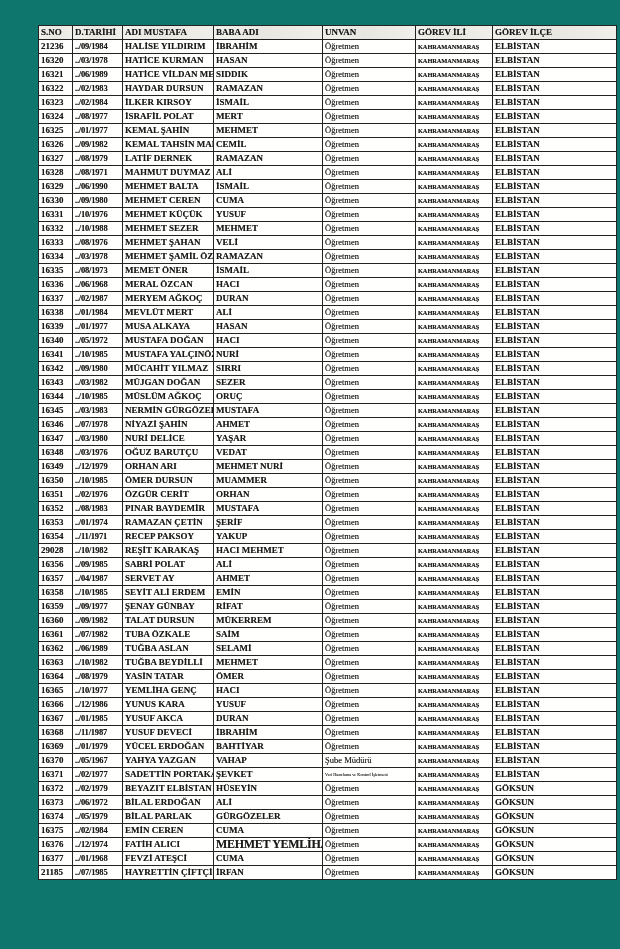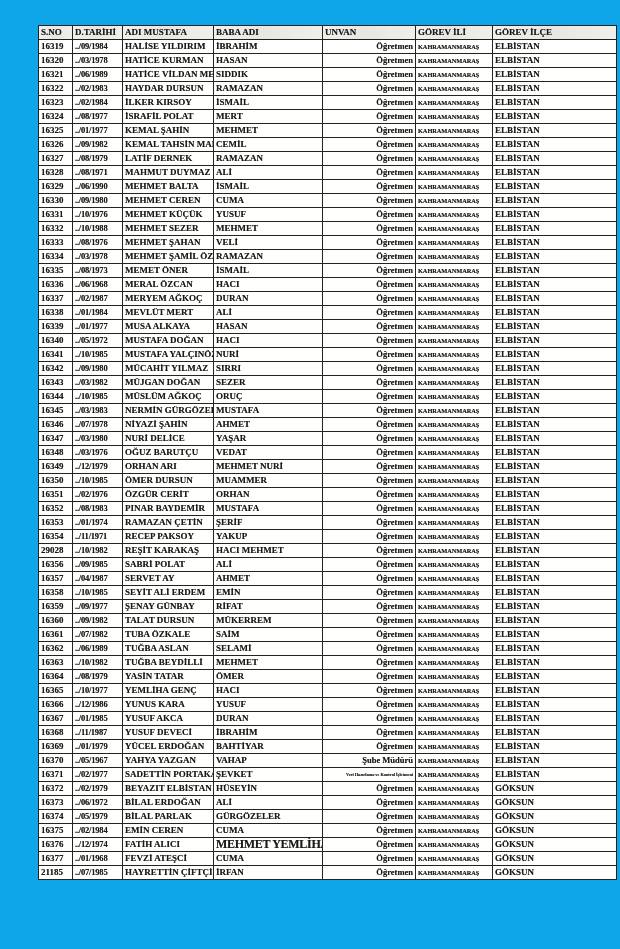"S.NO" .page { background: #0ea5e9 -> #0f766e }
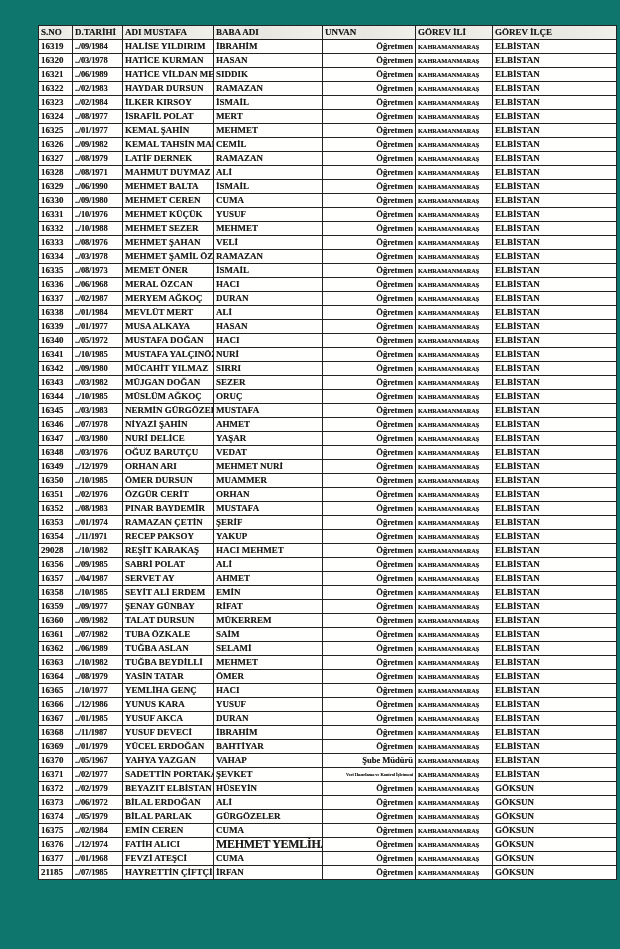"16319" td.c-sno { text: 16319 -> 21236 }
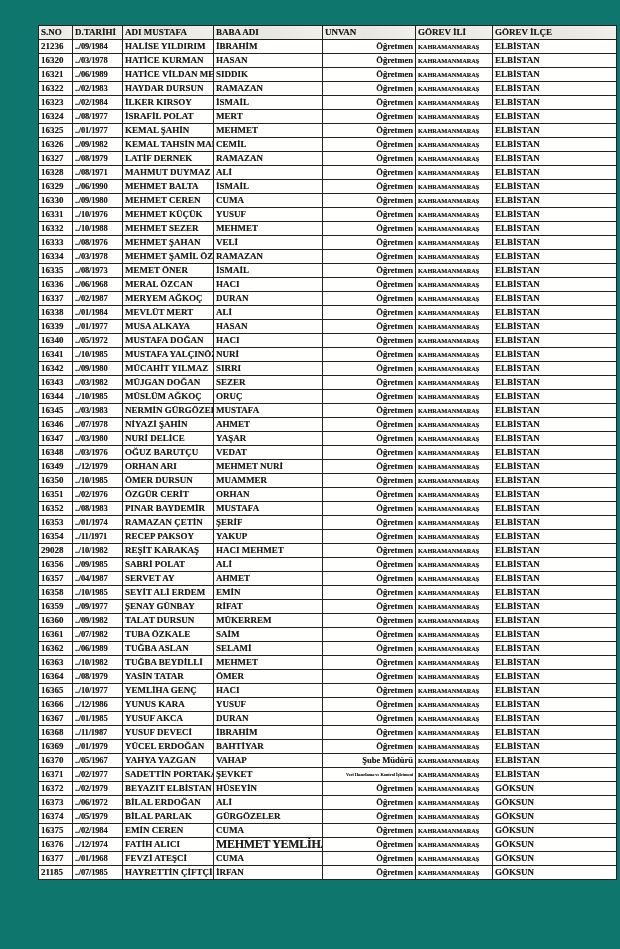"Öğretmen" td.c-unvan { font-weight: bold -> normal; text-align: right -> none }
